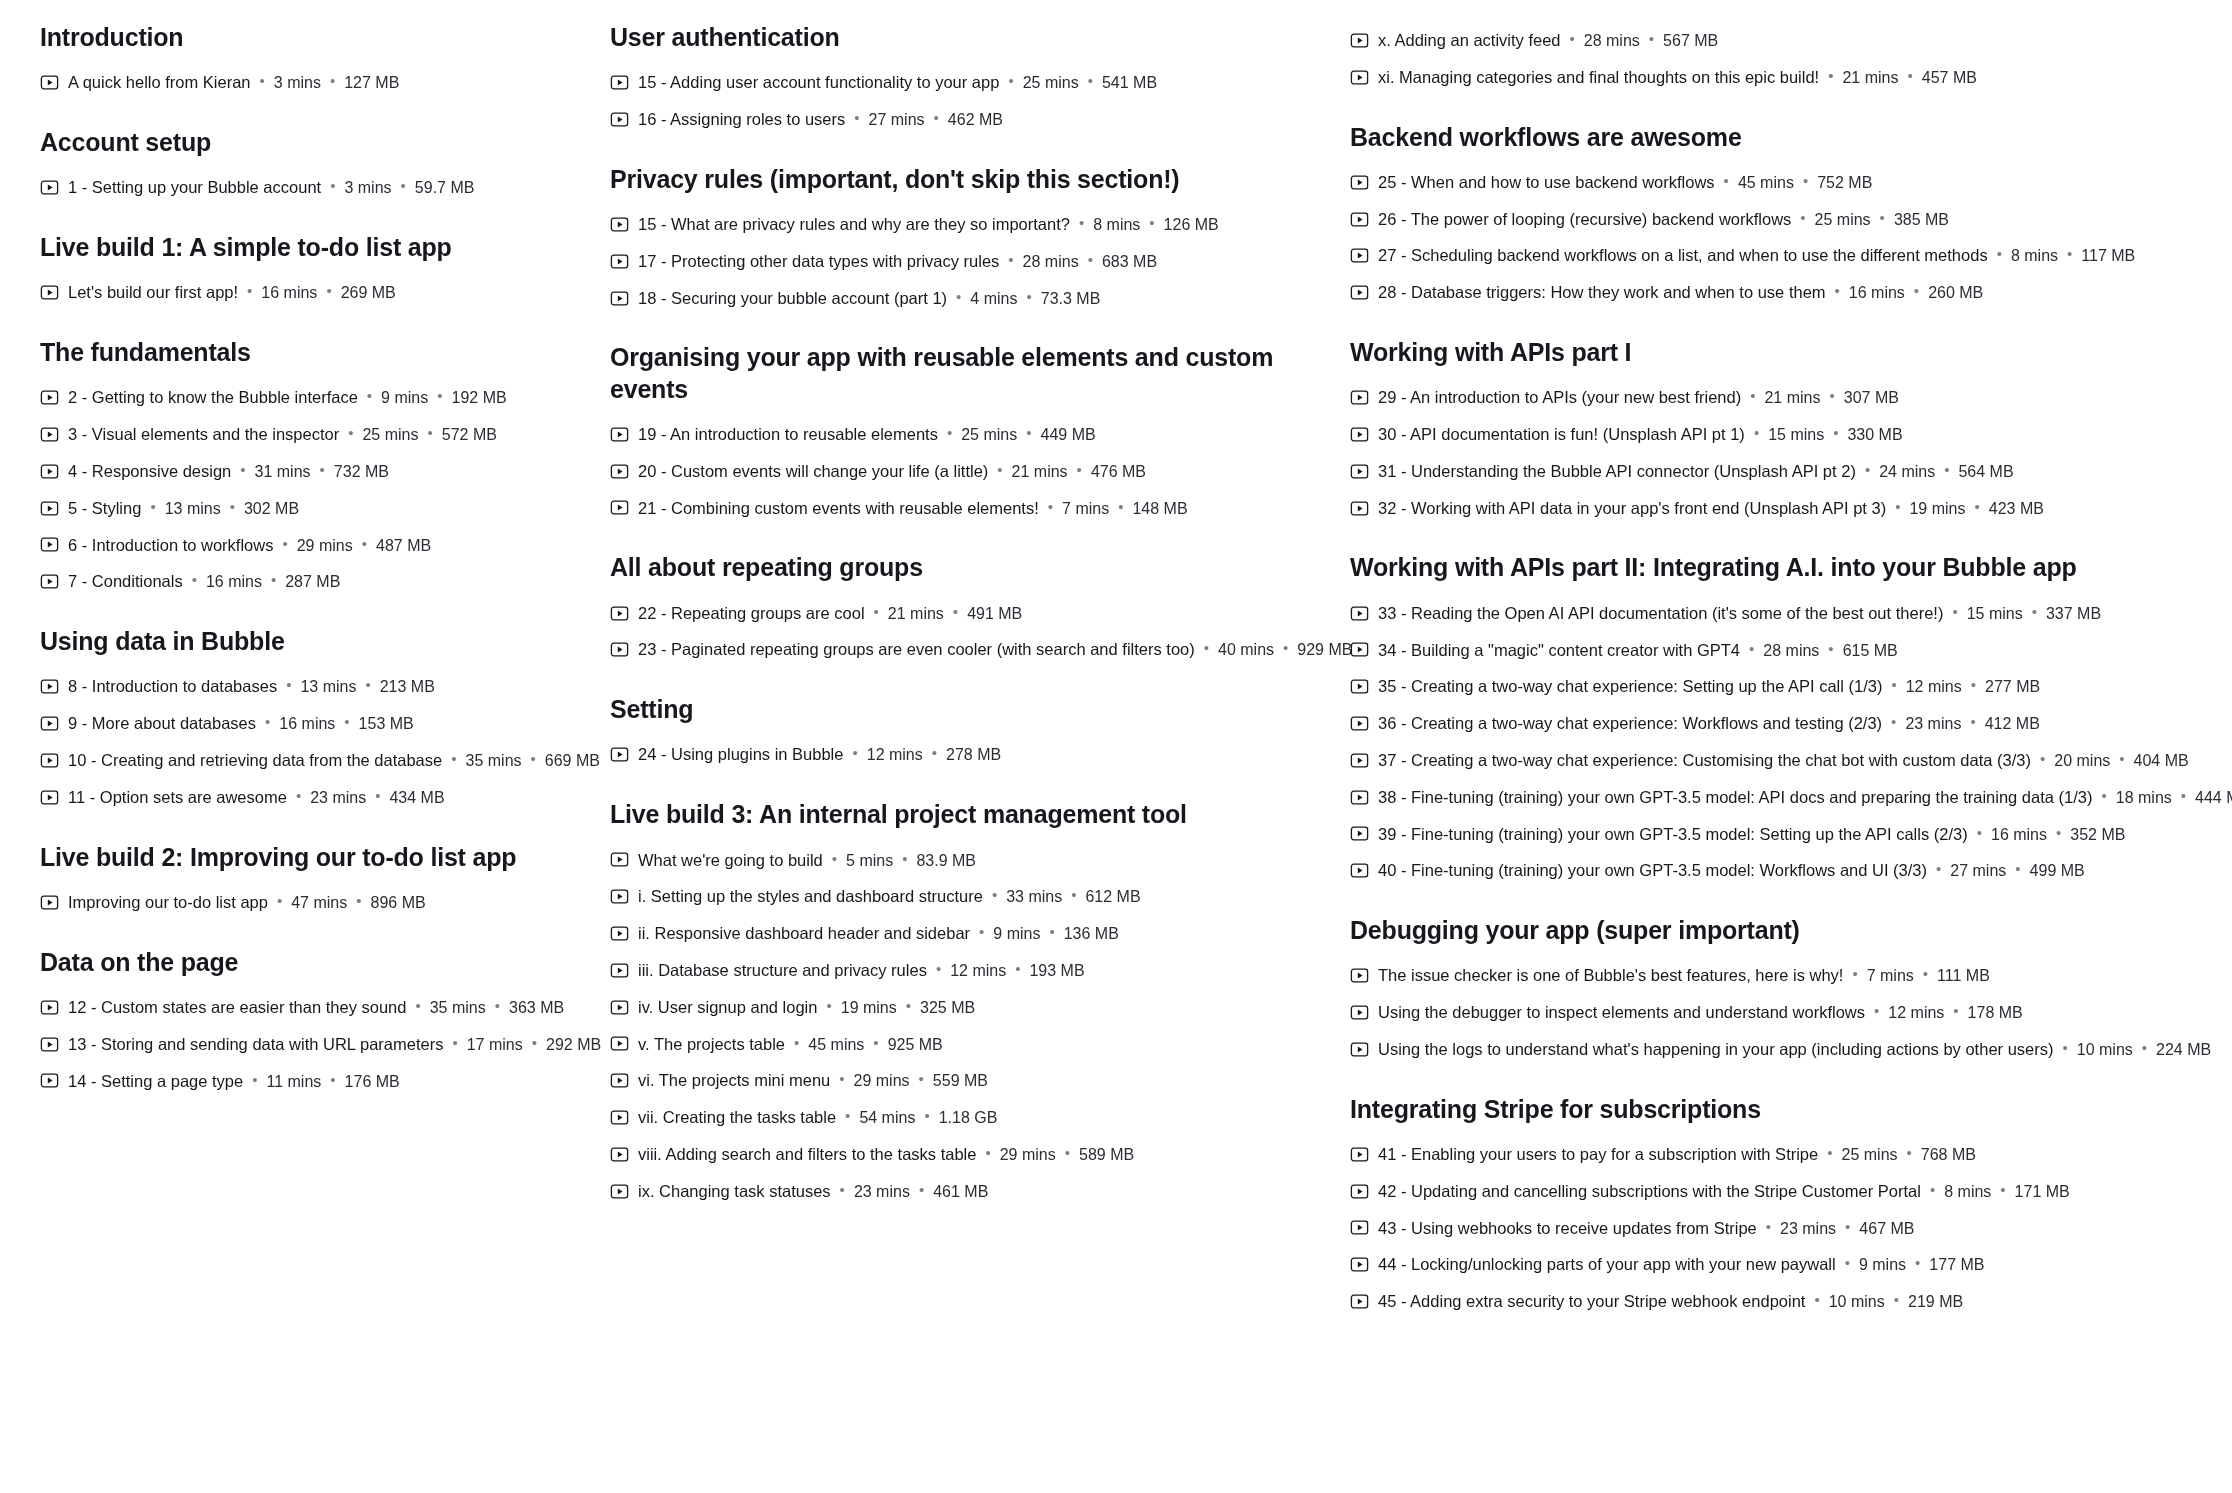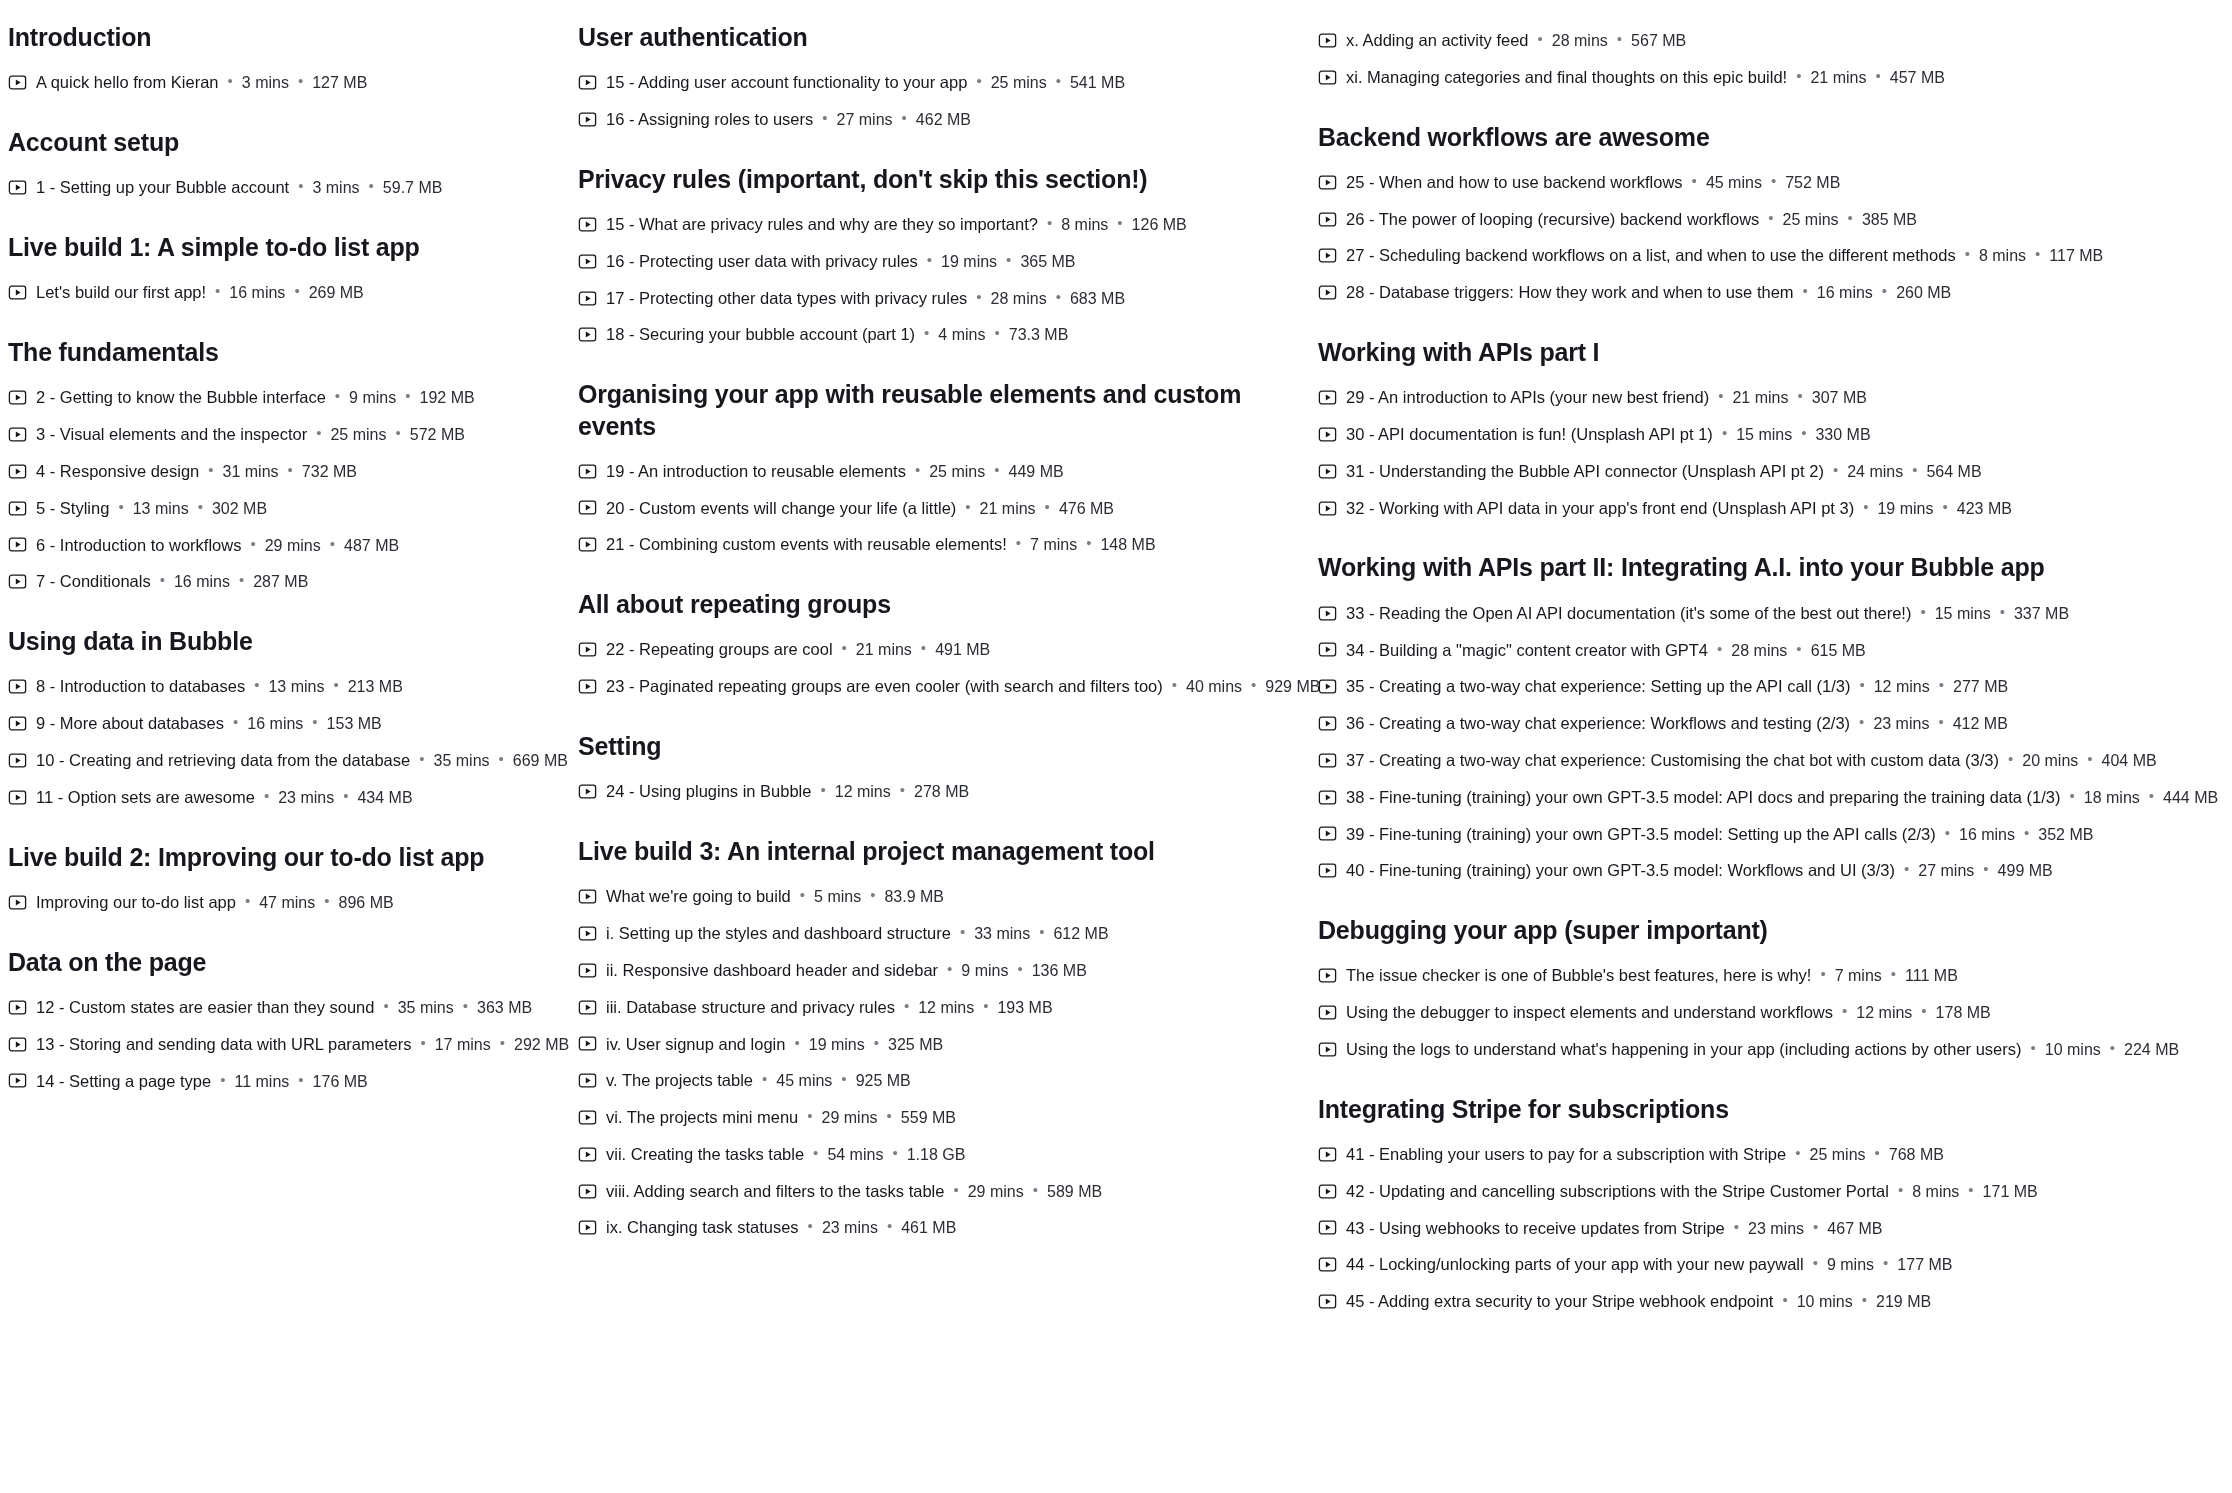"Introduction" .page { padding: 22px 26px 30px 8px -> 22px 26px 30px 40px }
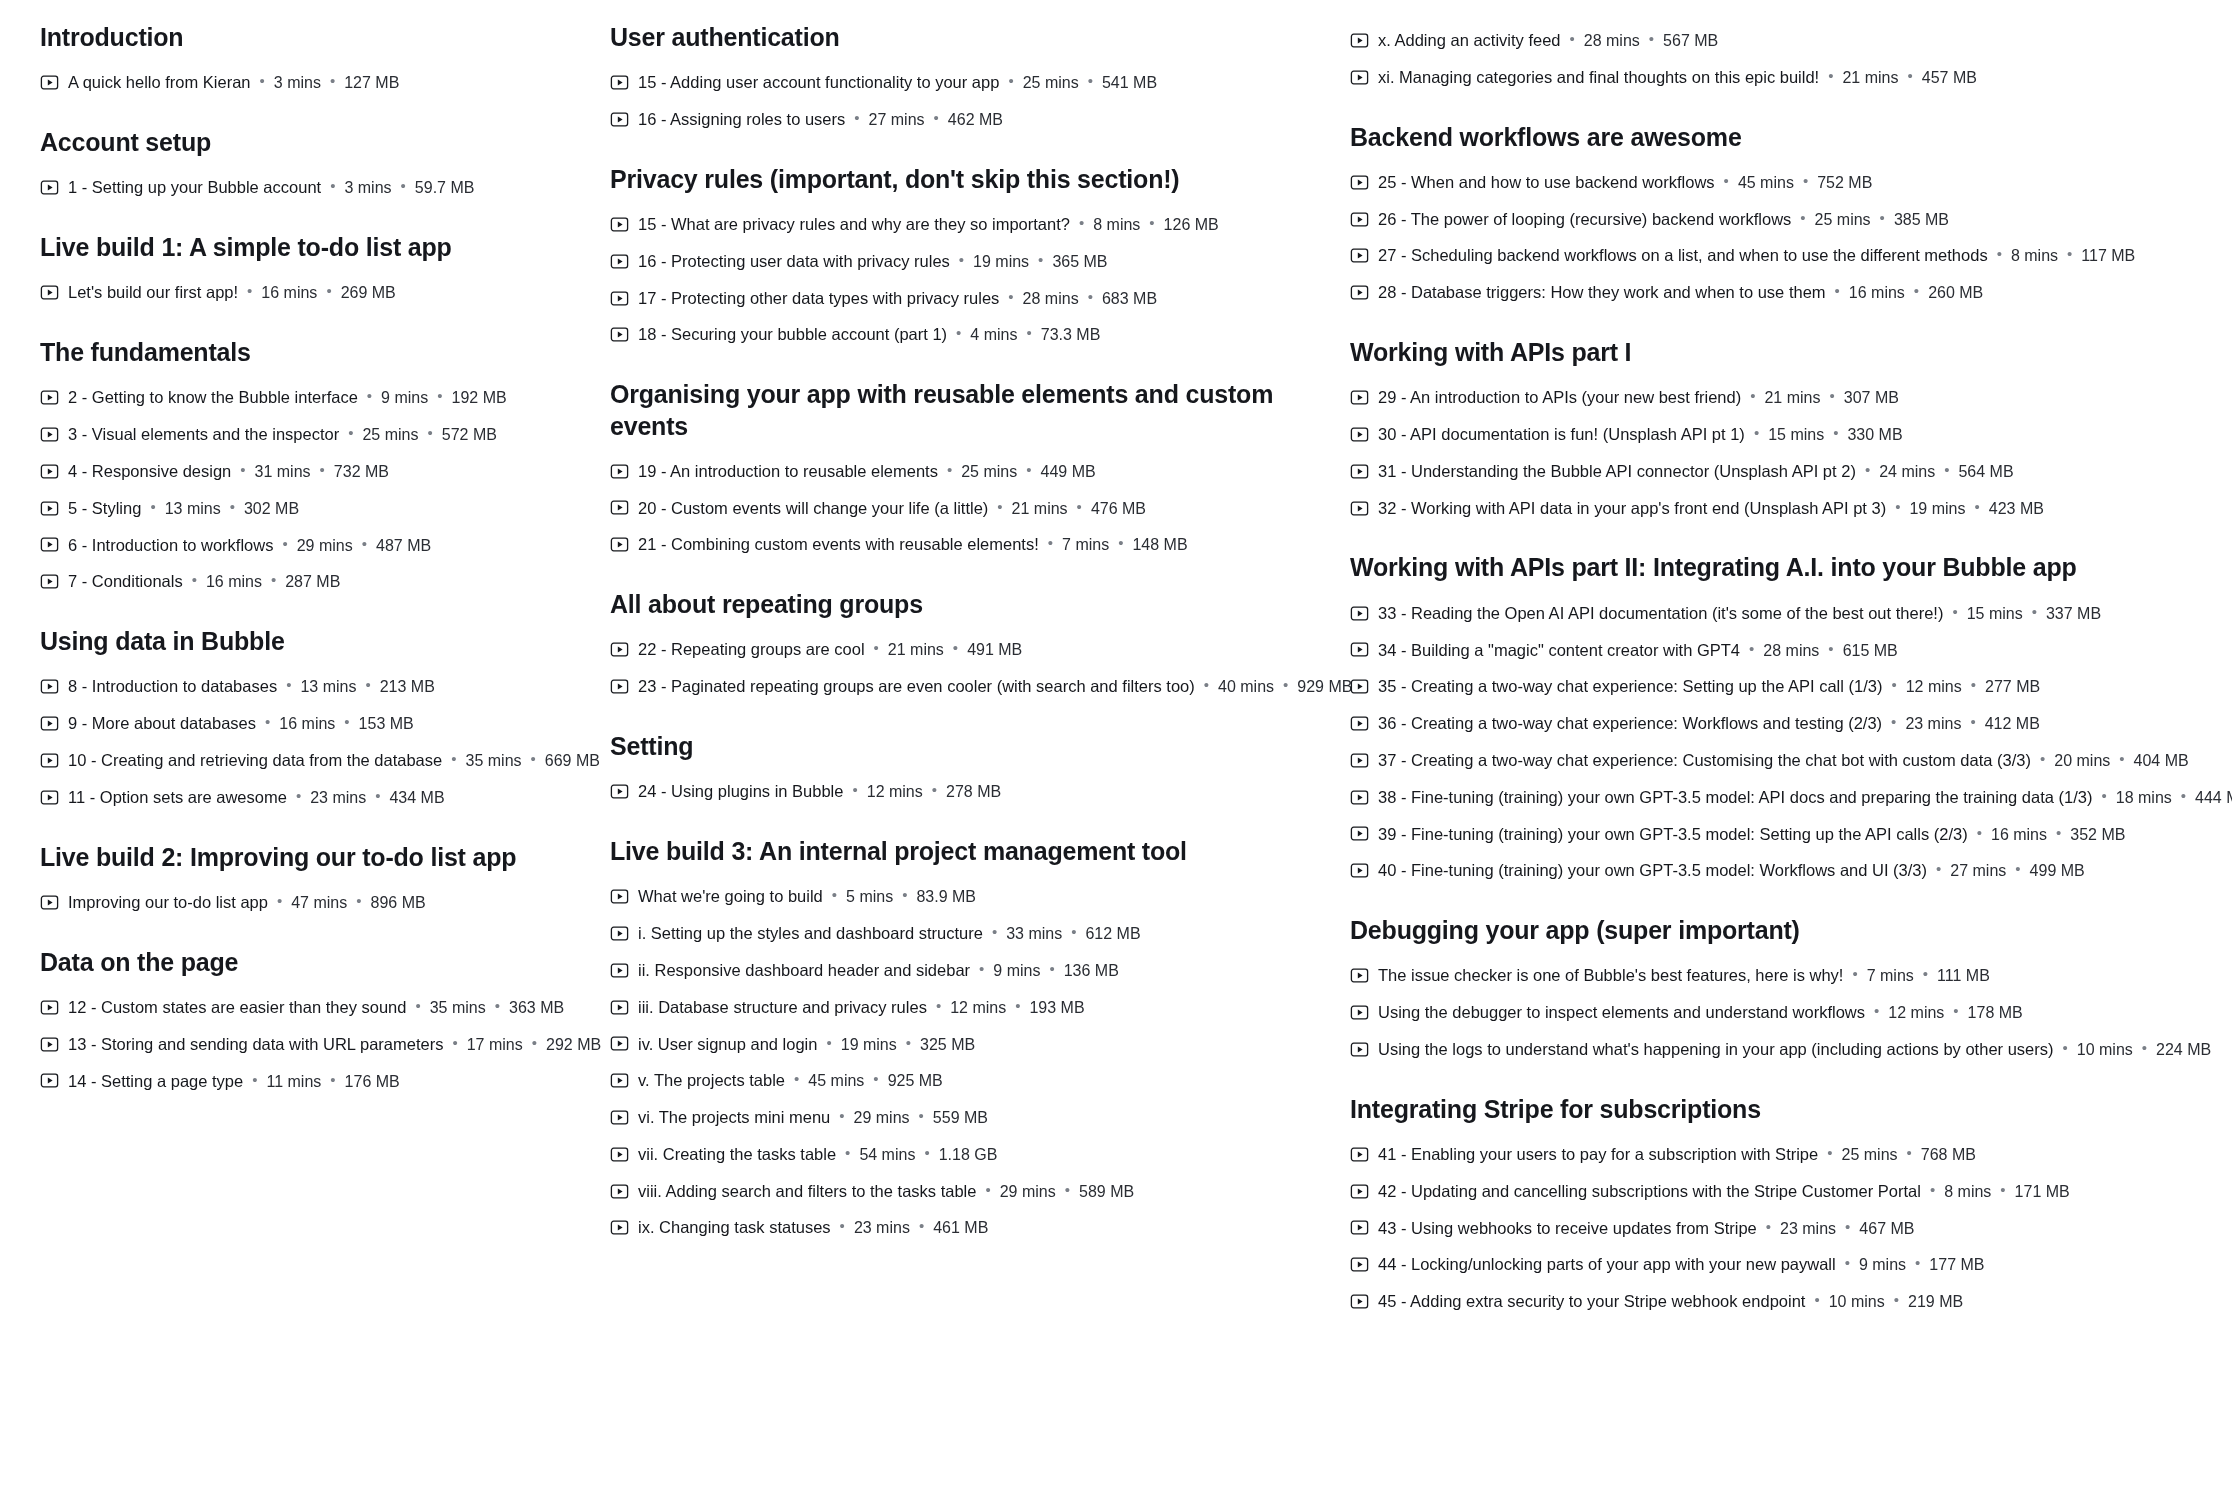"16 - Protecting user data" div.lesson { html: <div> <span> <svg> <rect></rect> <path></path> </svg> </span> <span><span>16 - Protecting user data with privacy rules</span><span>•</span><span>19 mins</span><span>•</span><span>365 MB</span></span> </div> -> none }
